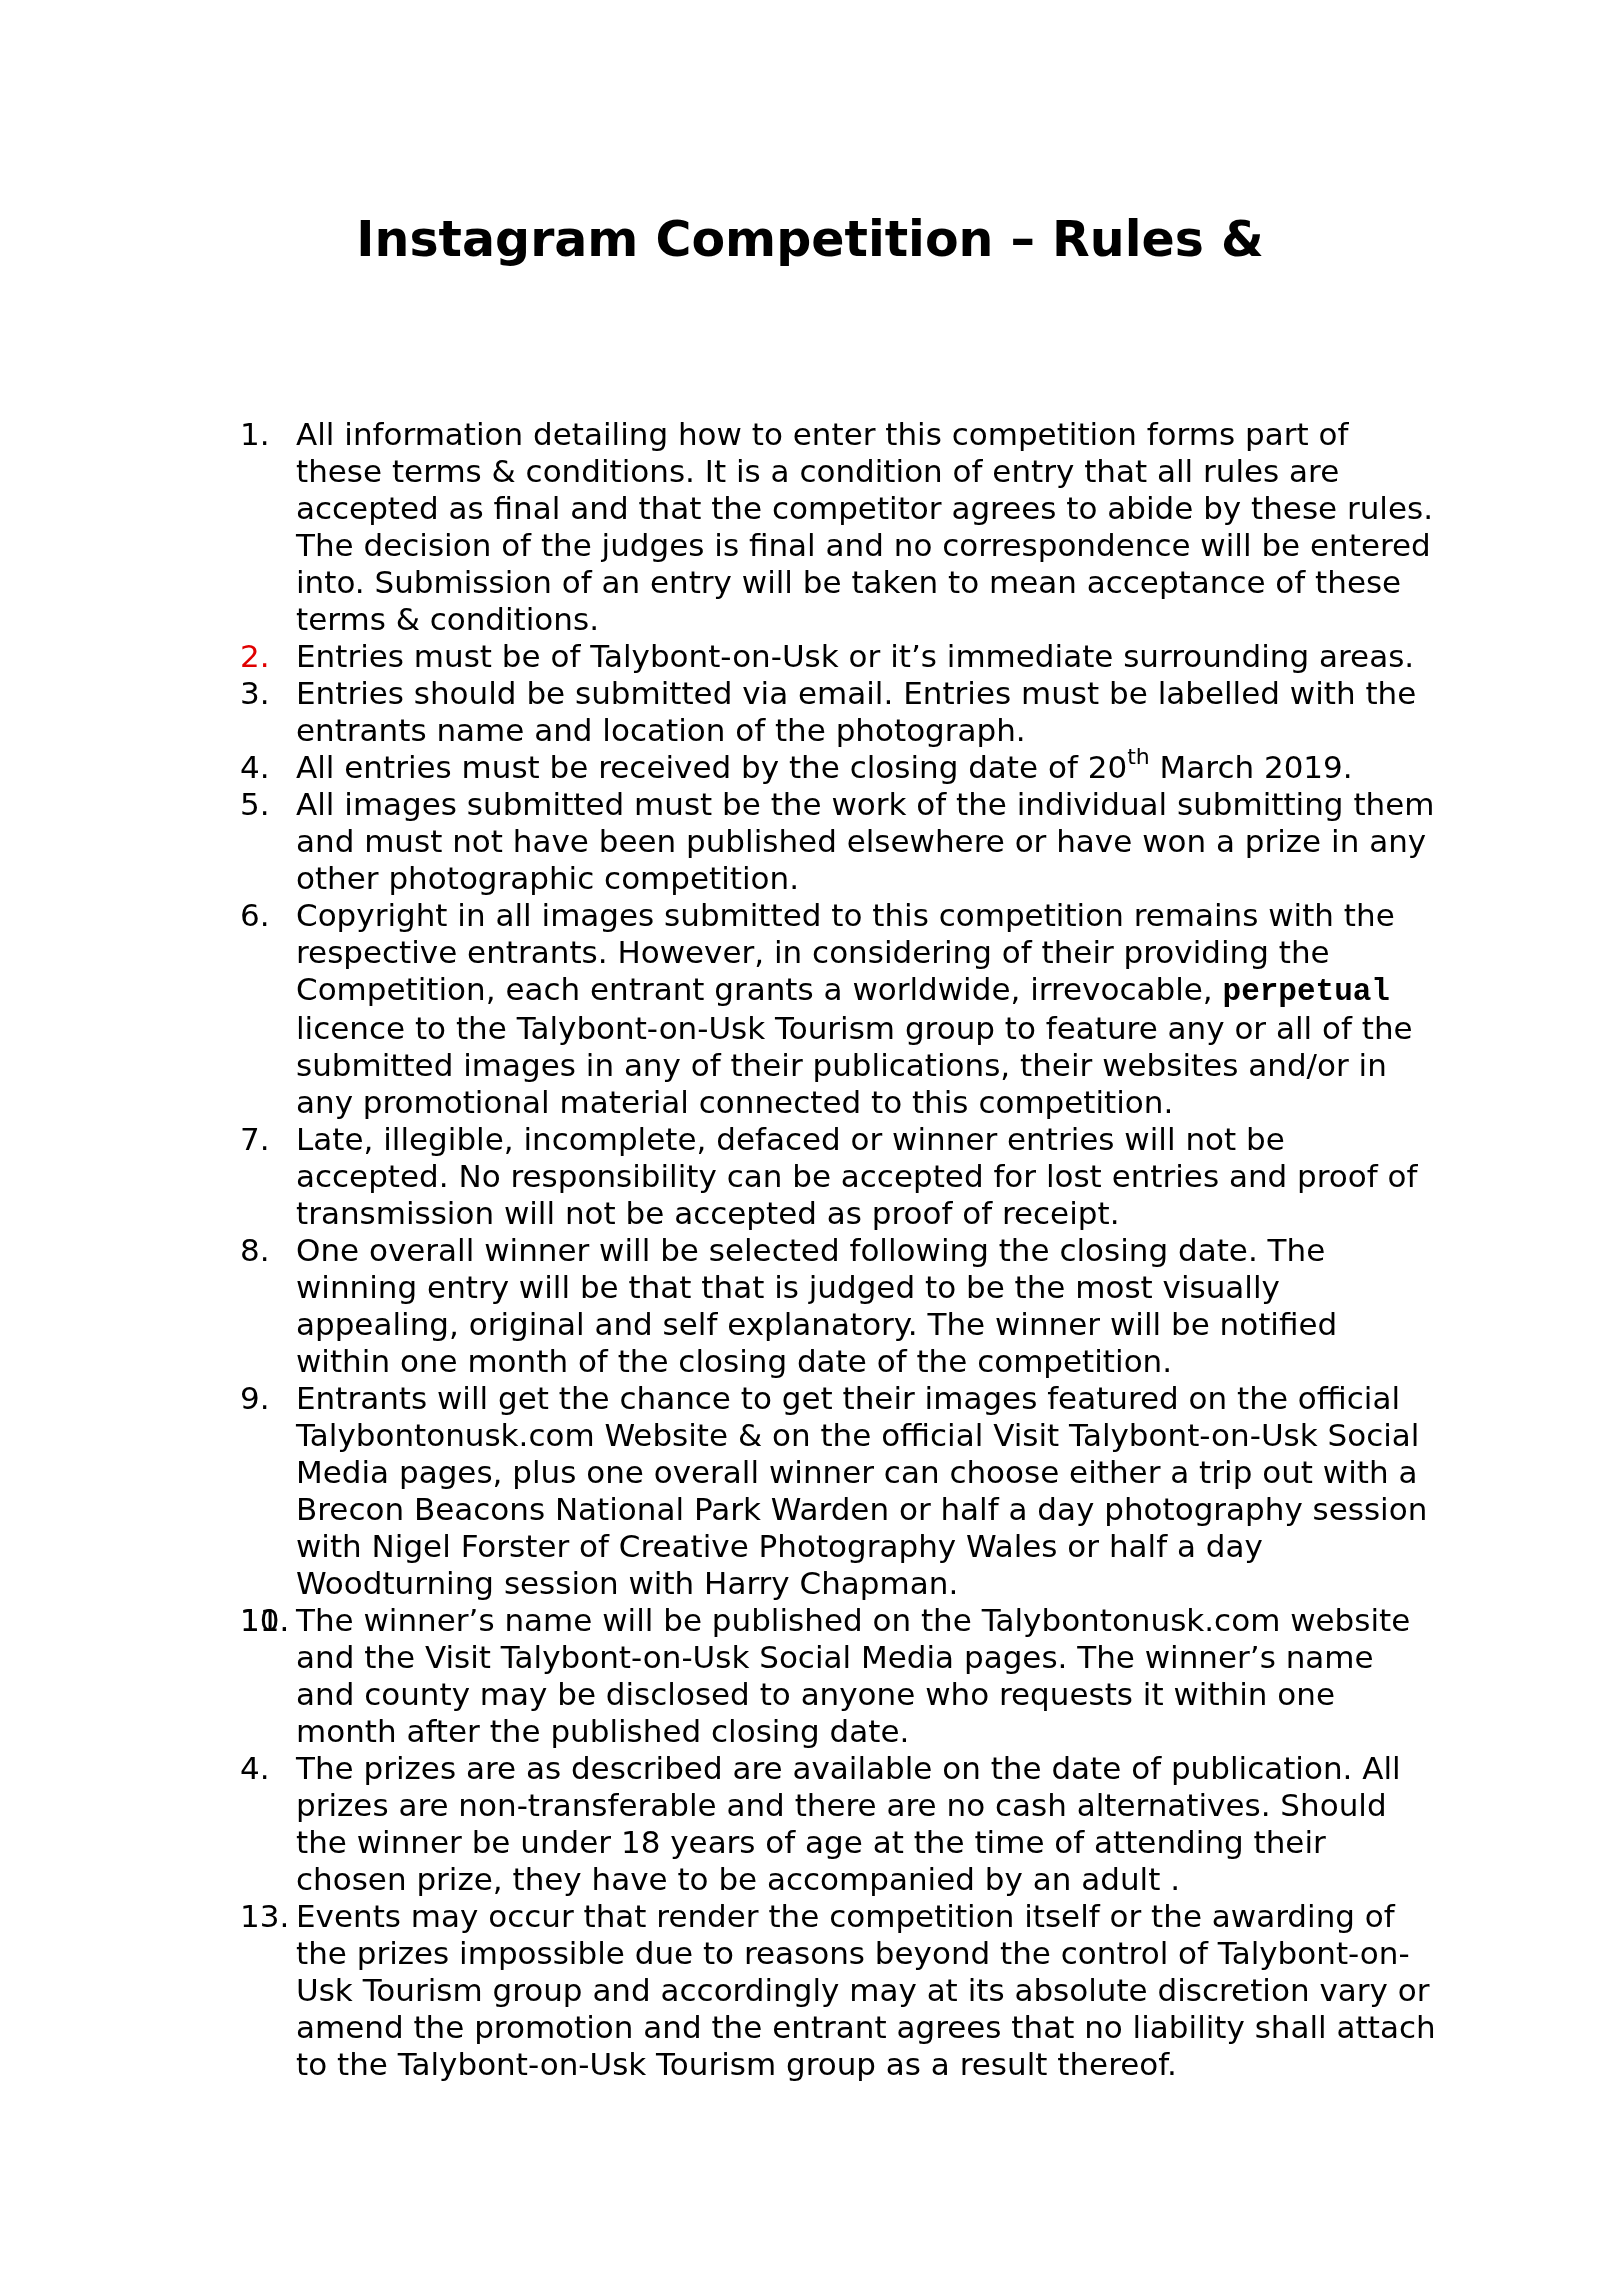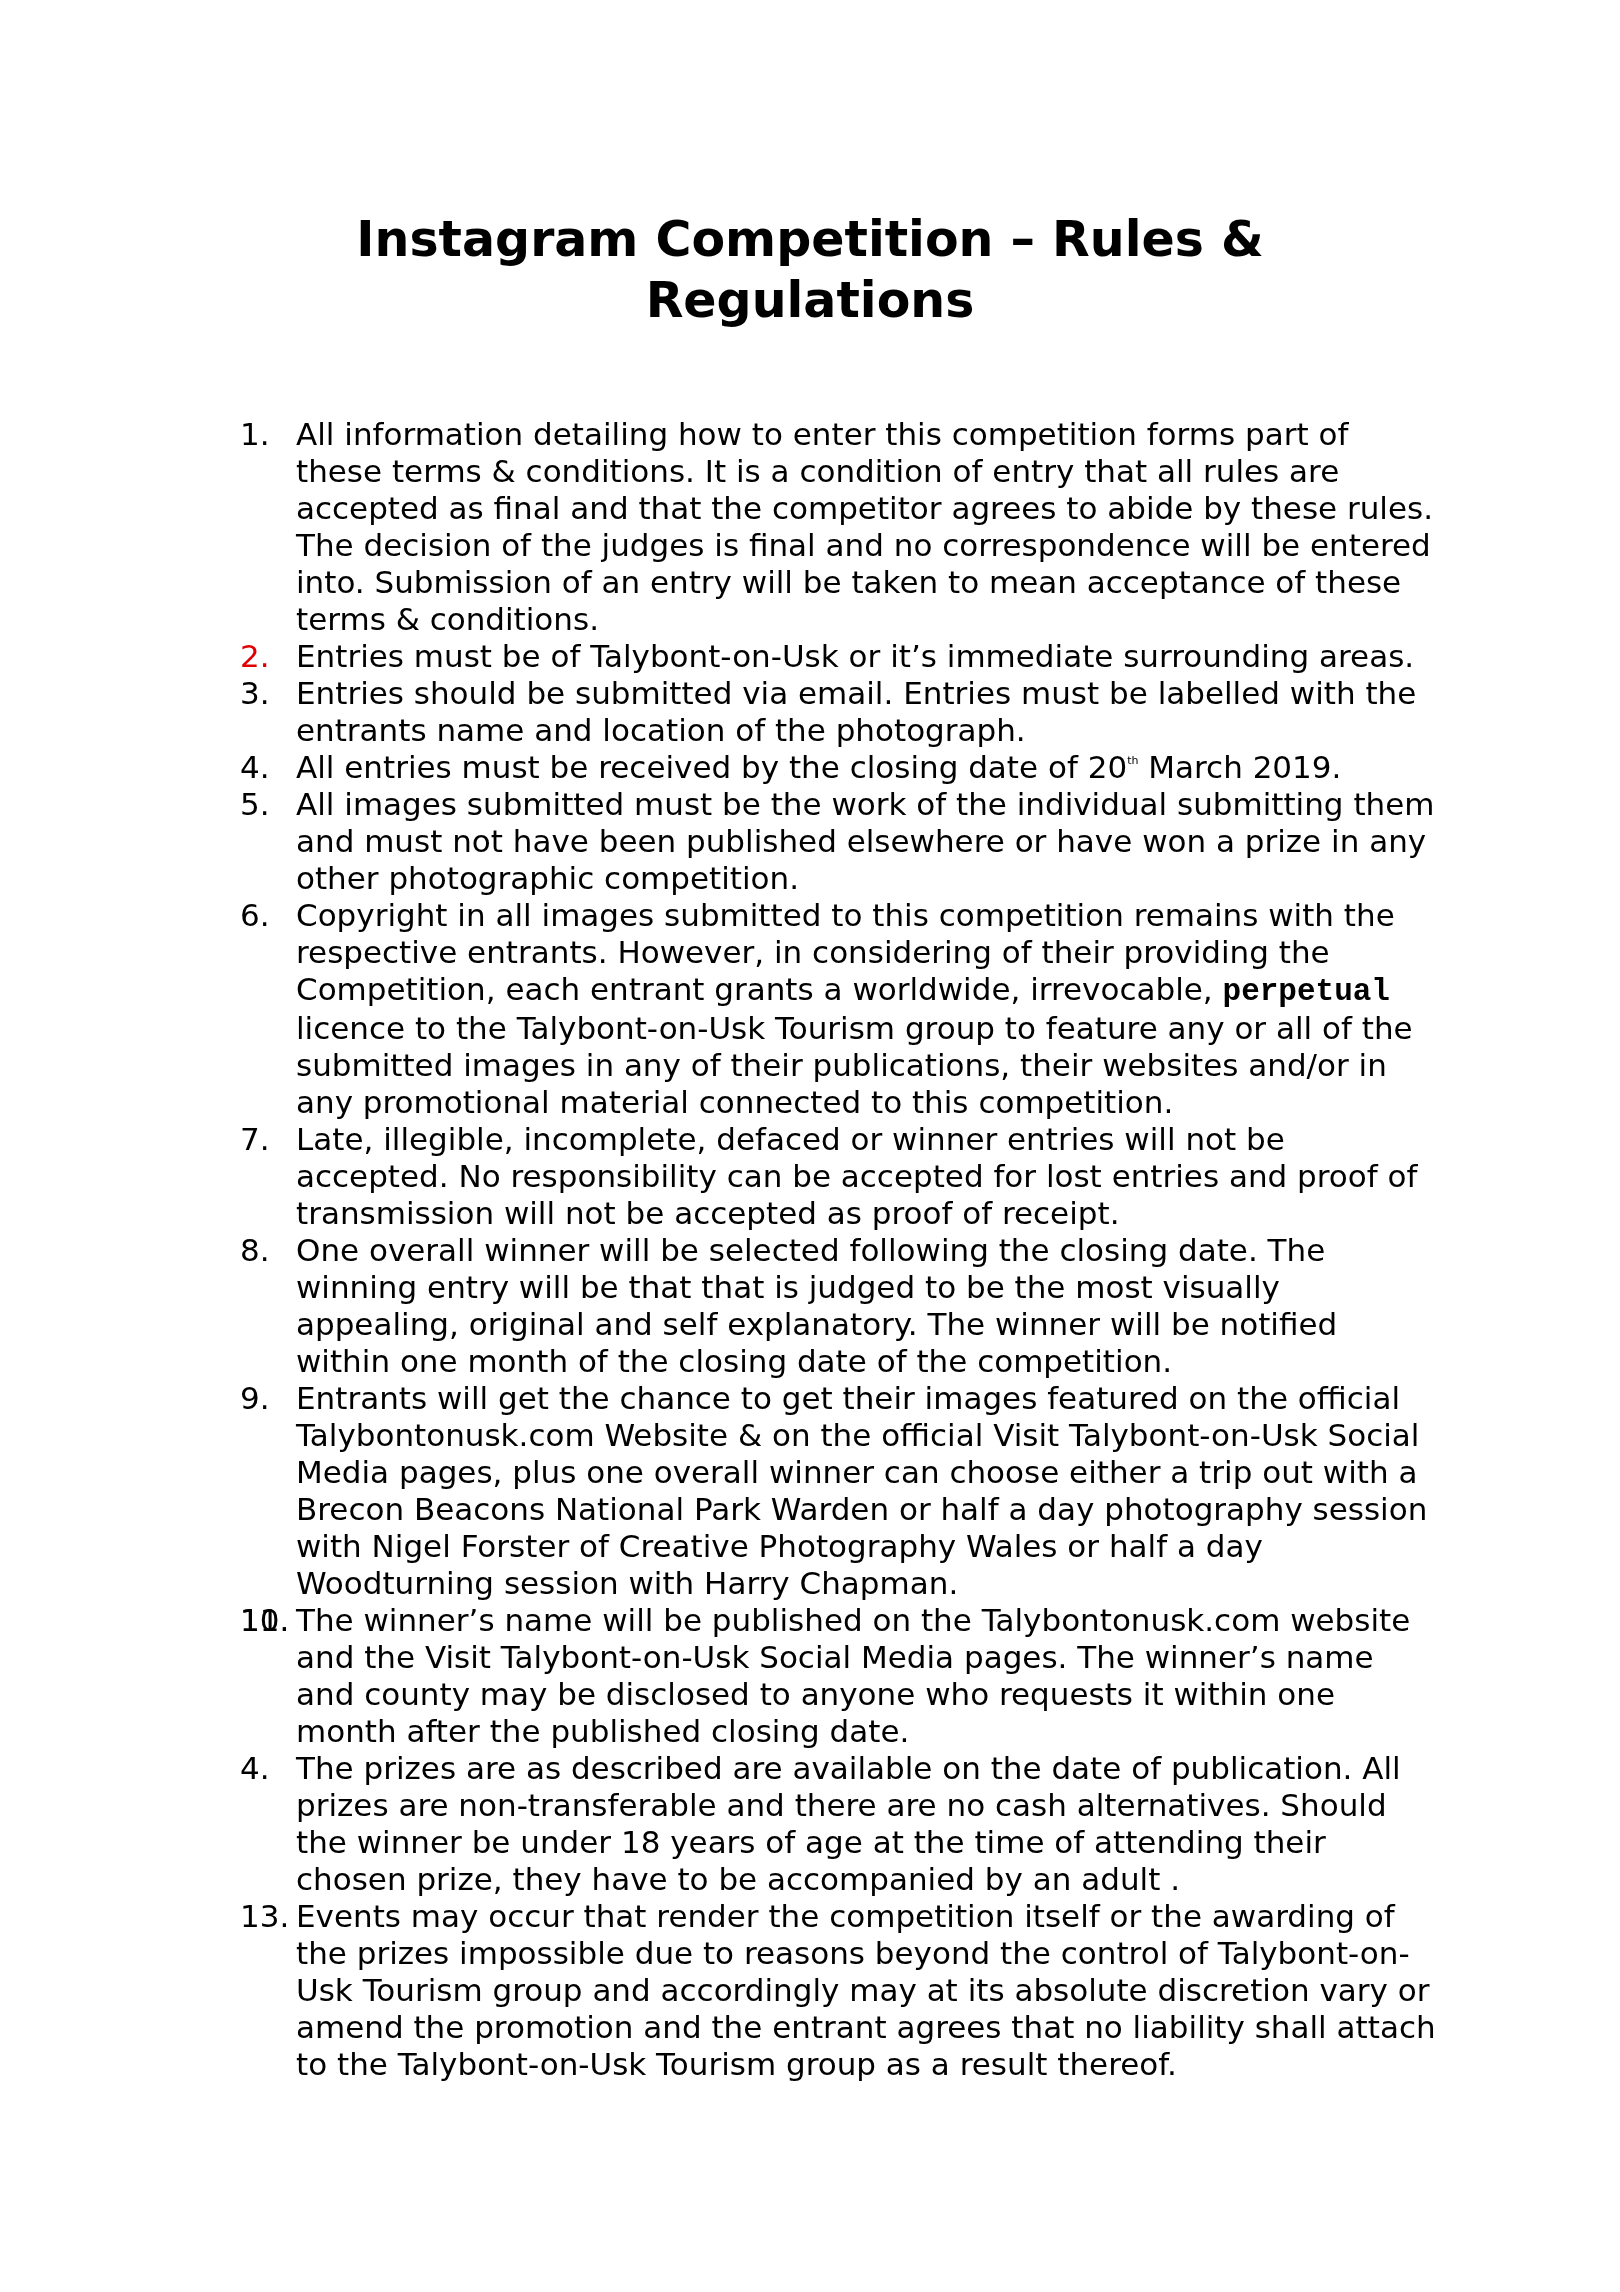"Regulations" span { html: <span>Regulations</span> -> none }
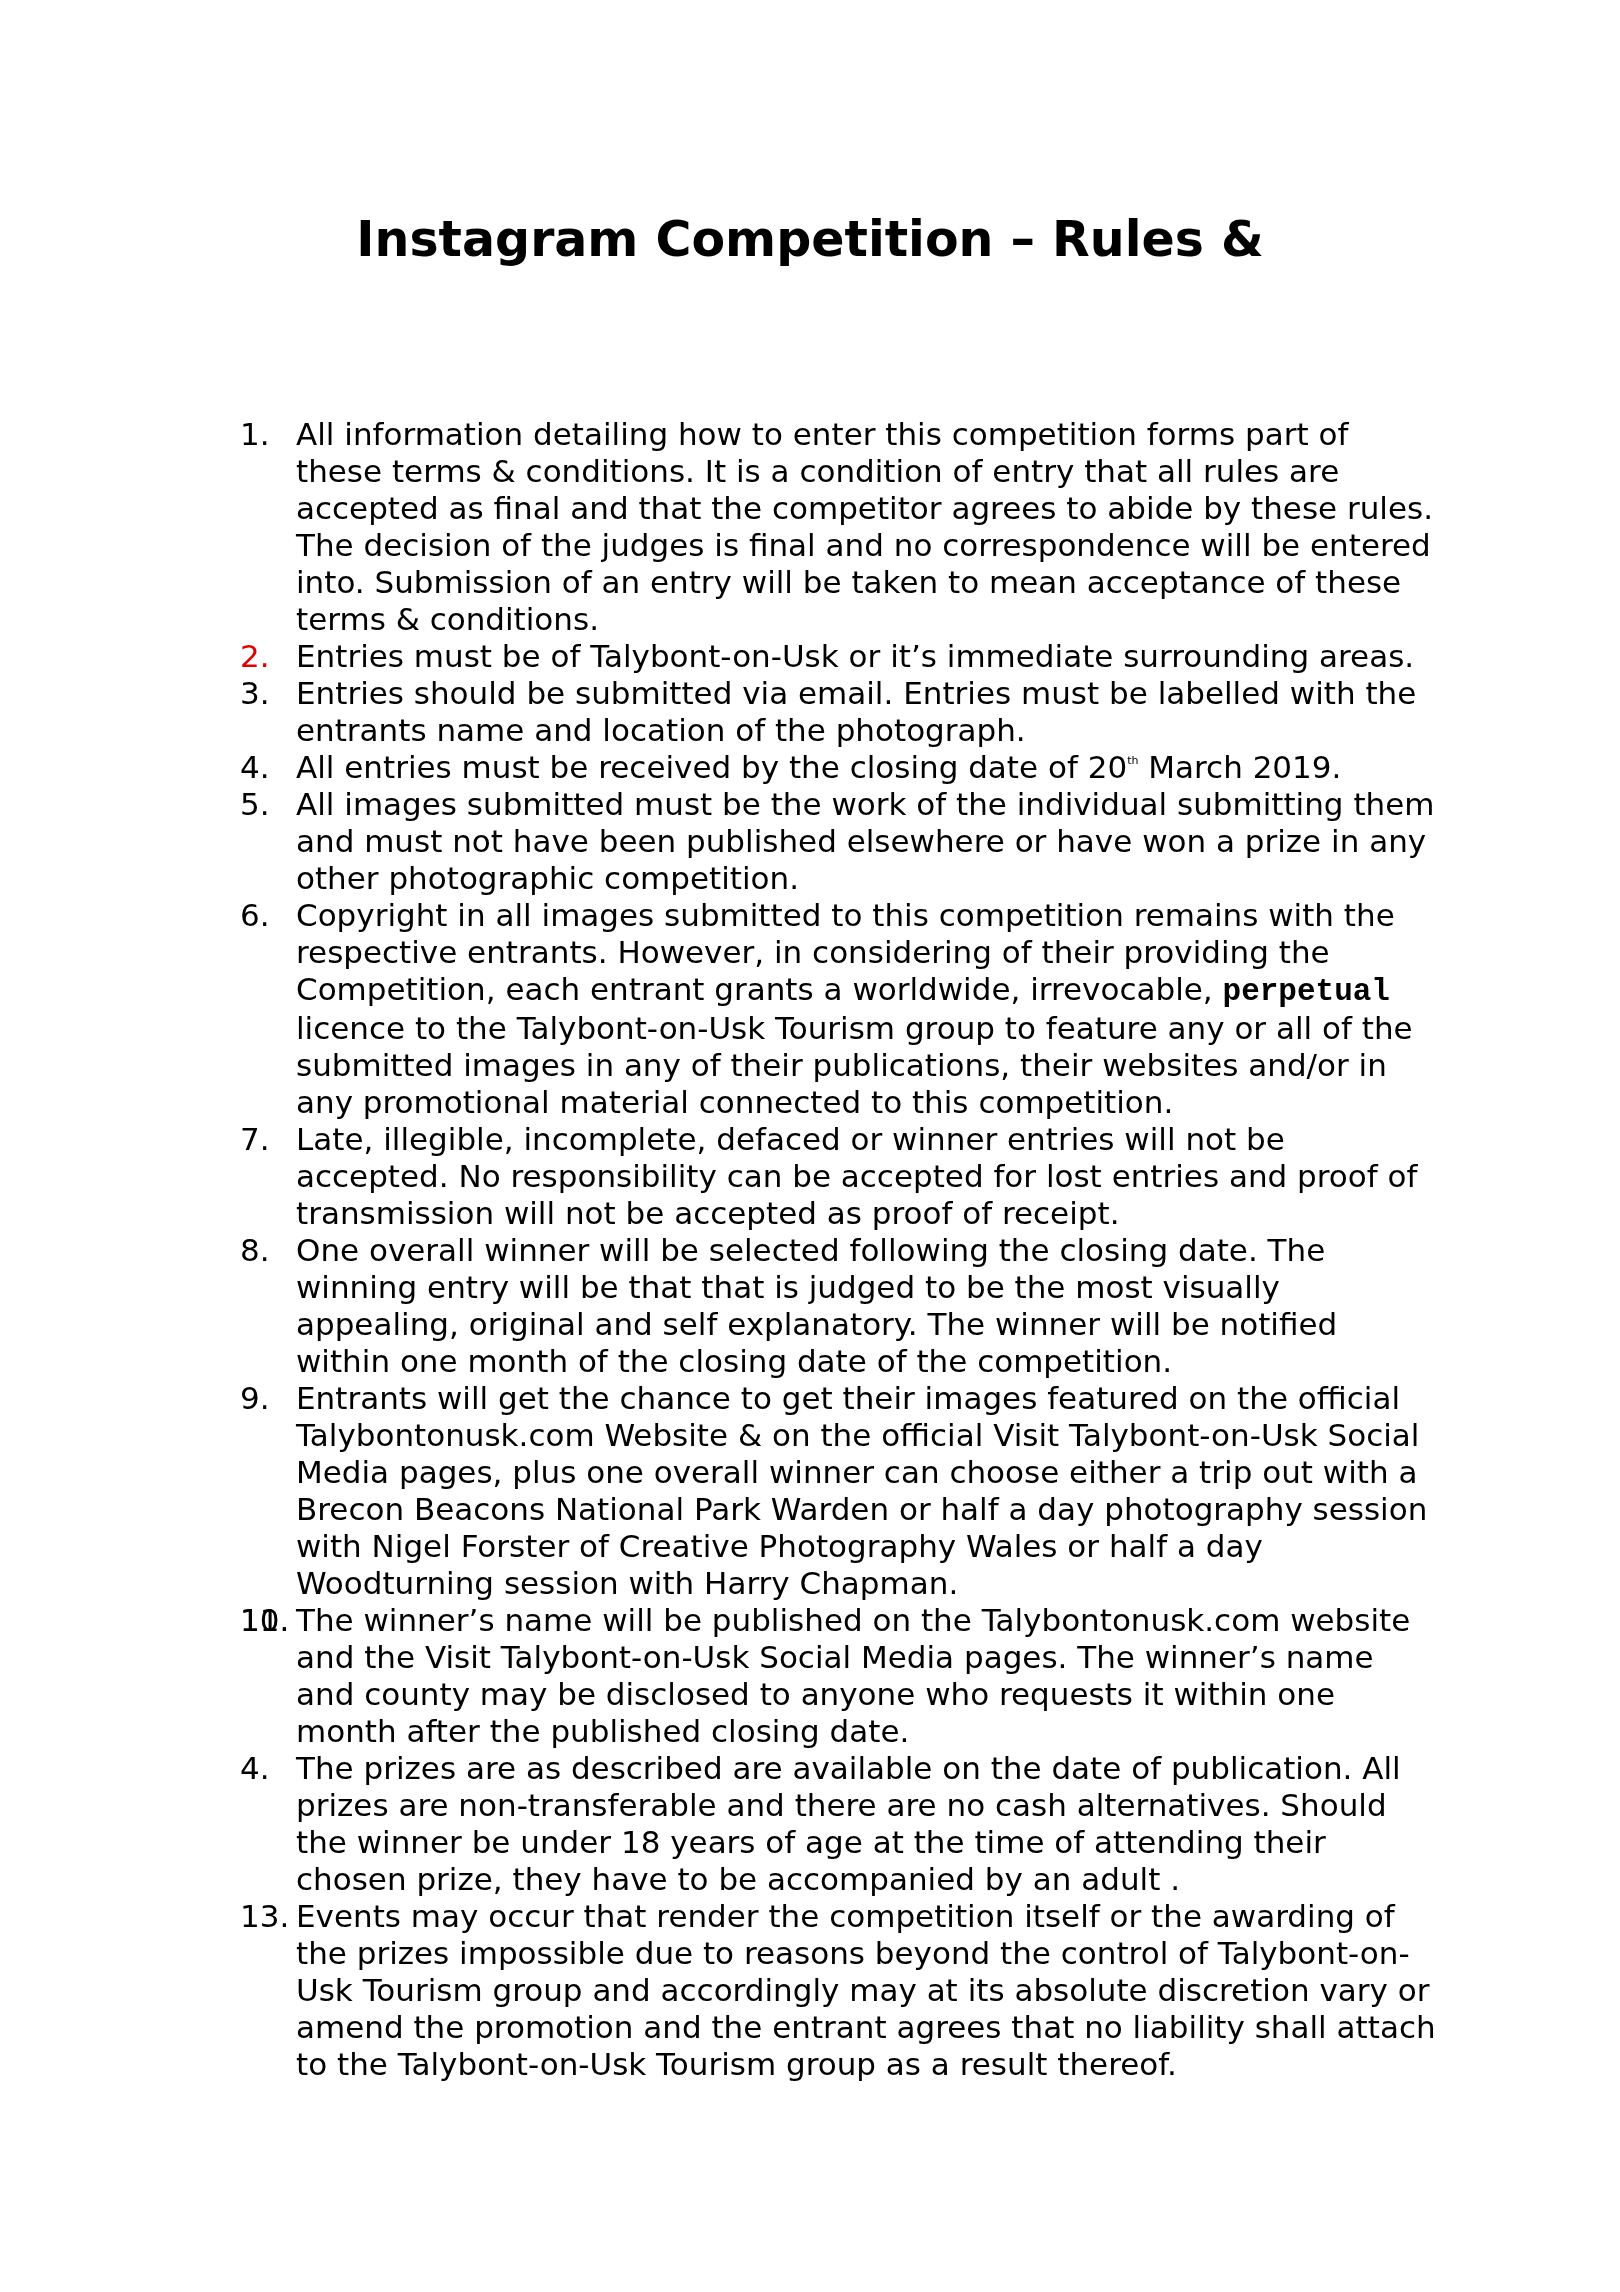"th" sup { font-size: 11px -> 22px }
